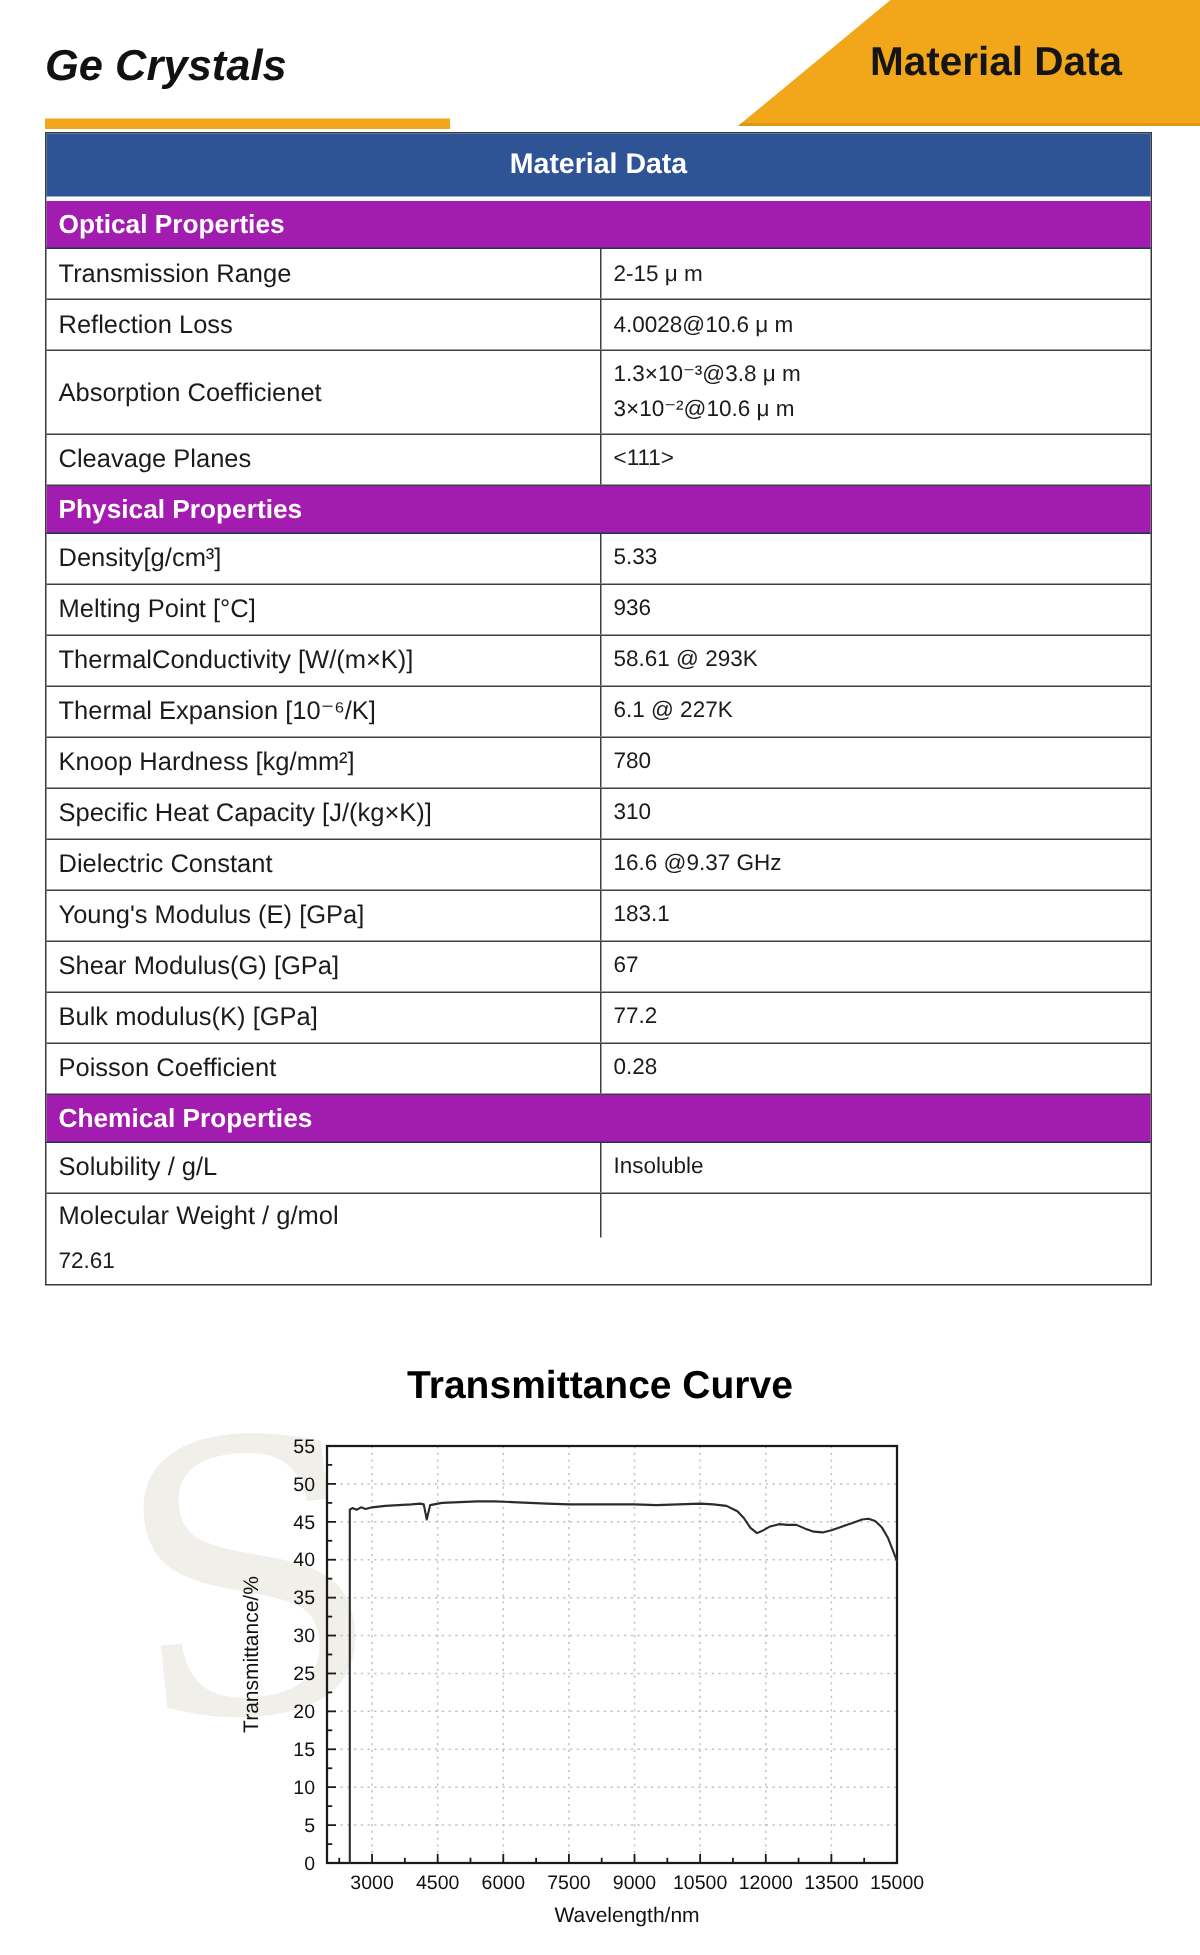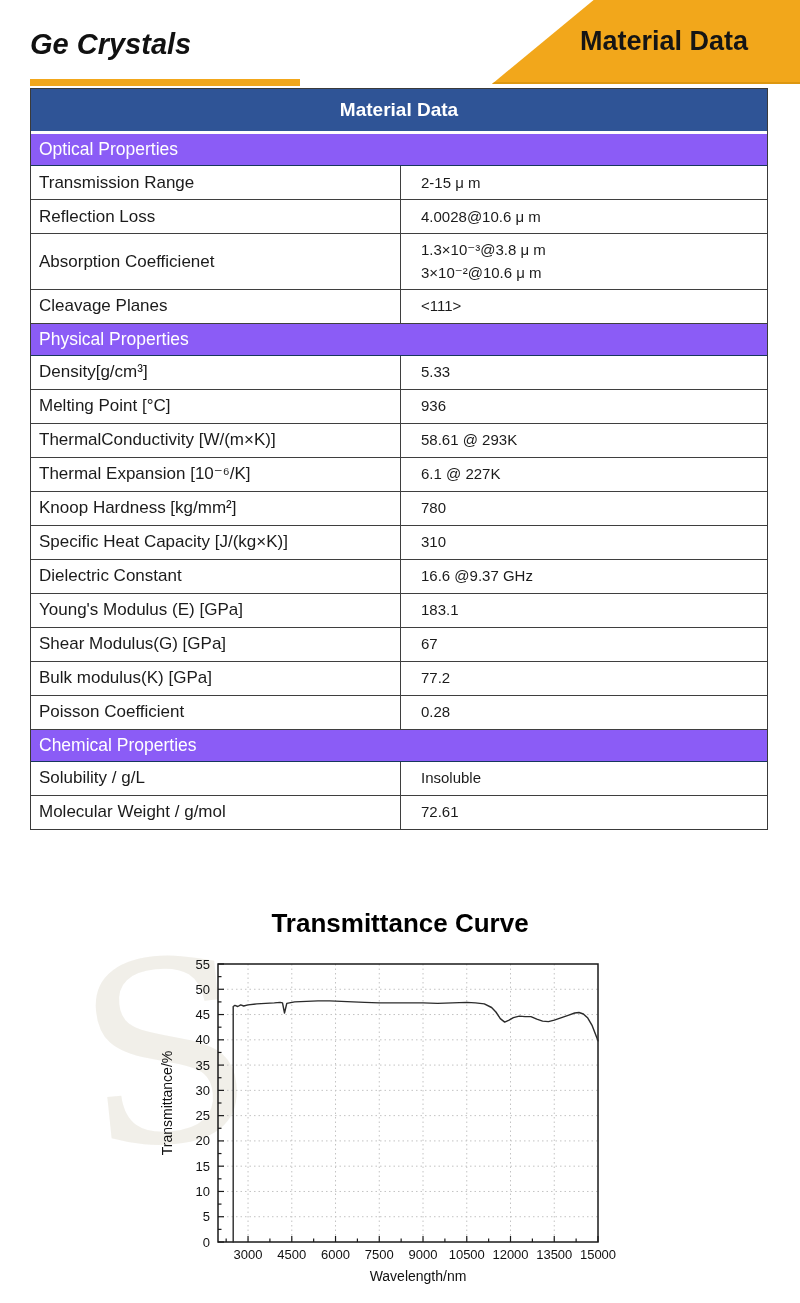"Optical Properties" .section-row { background: #8b5cf6 -> #a21caf; font-weight: normal -> bold }
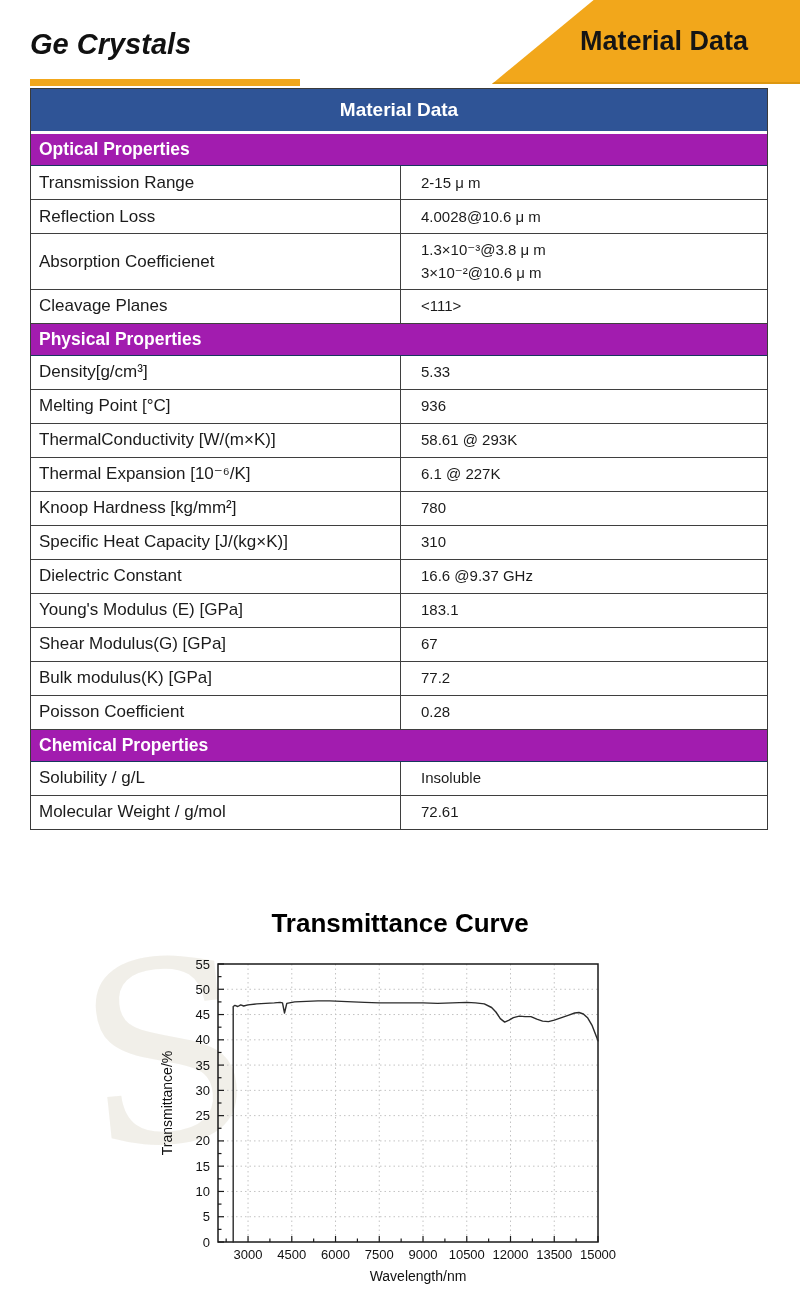"Transmission Range" .prop-row { gap: 12px -> none }
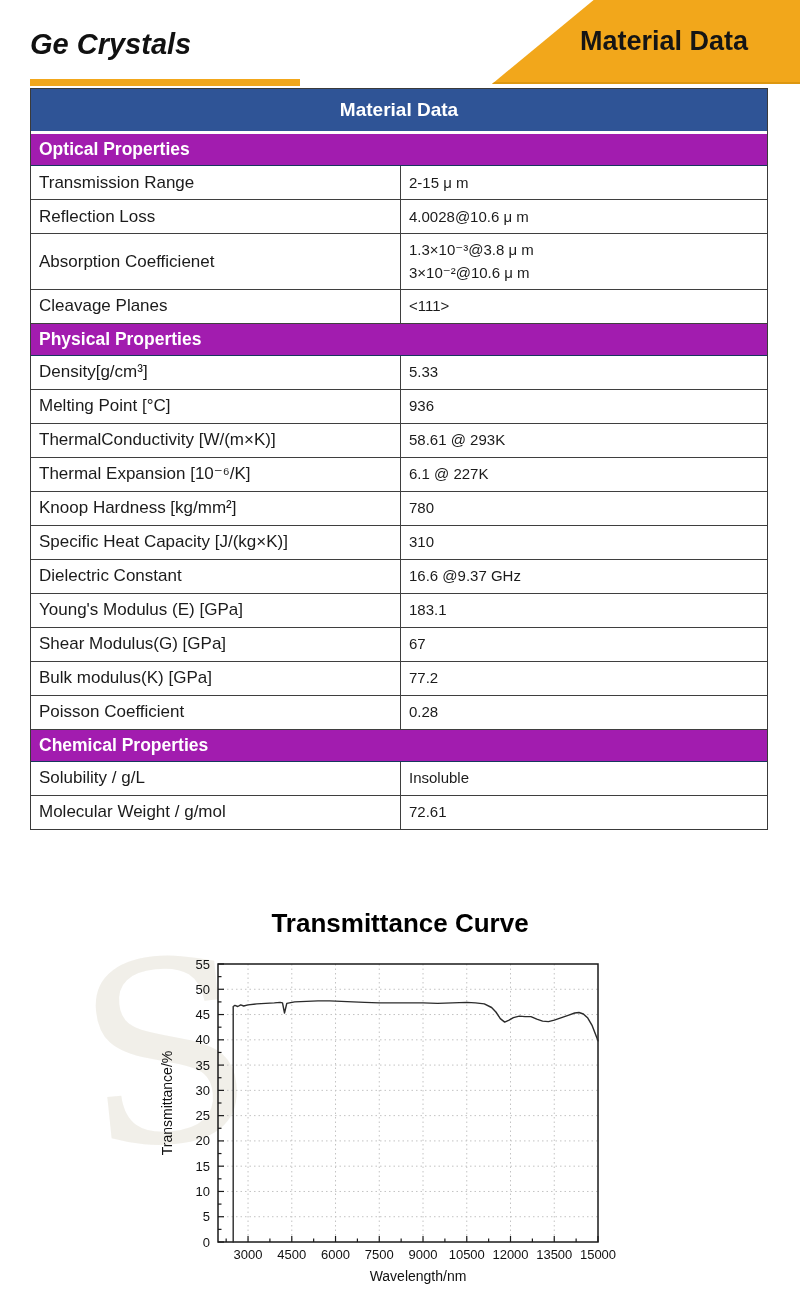"Molecular Weight / g/mol" .prop-row:last-child { flex-direction: none -> column }
